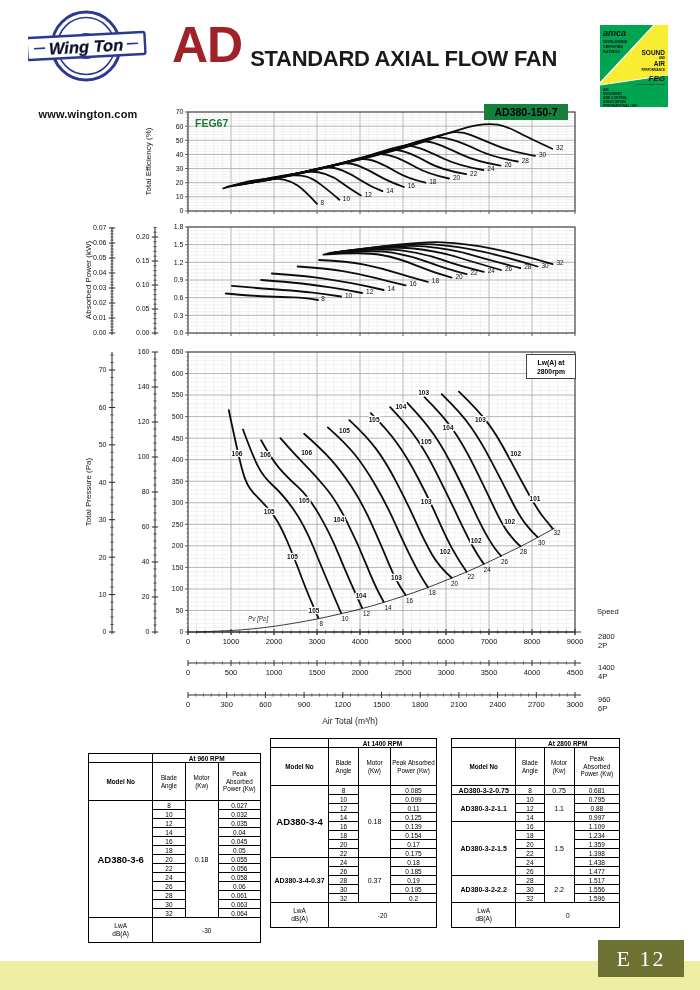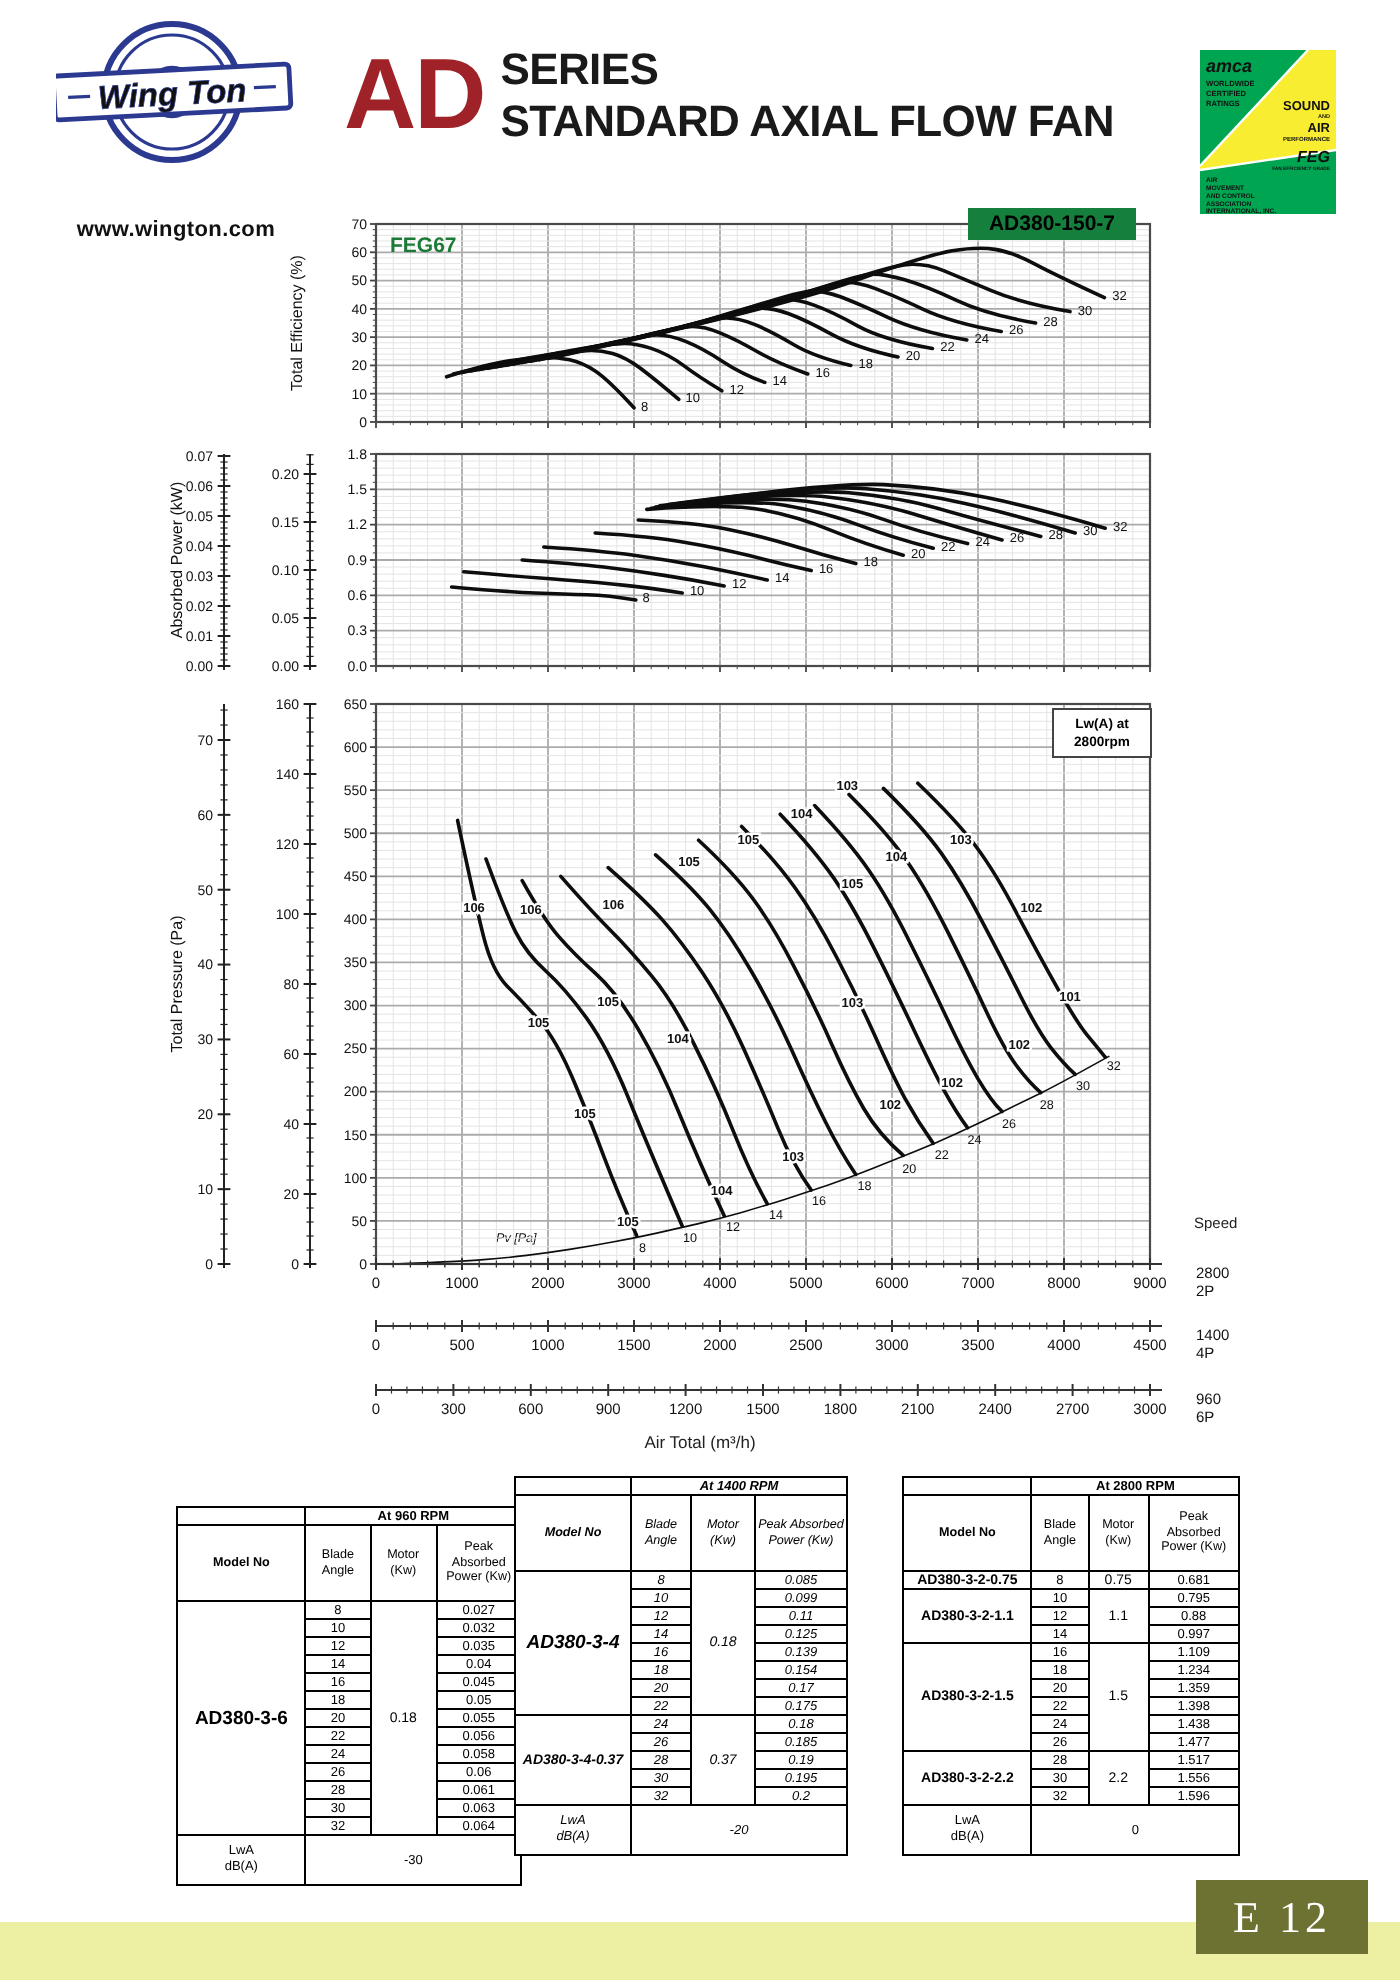"SERIES" div.t1 { html: <div>SERIES</div> -> none }
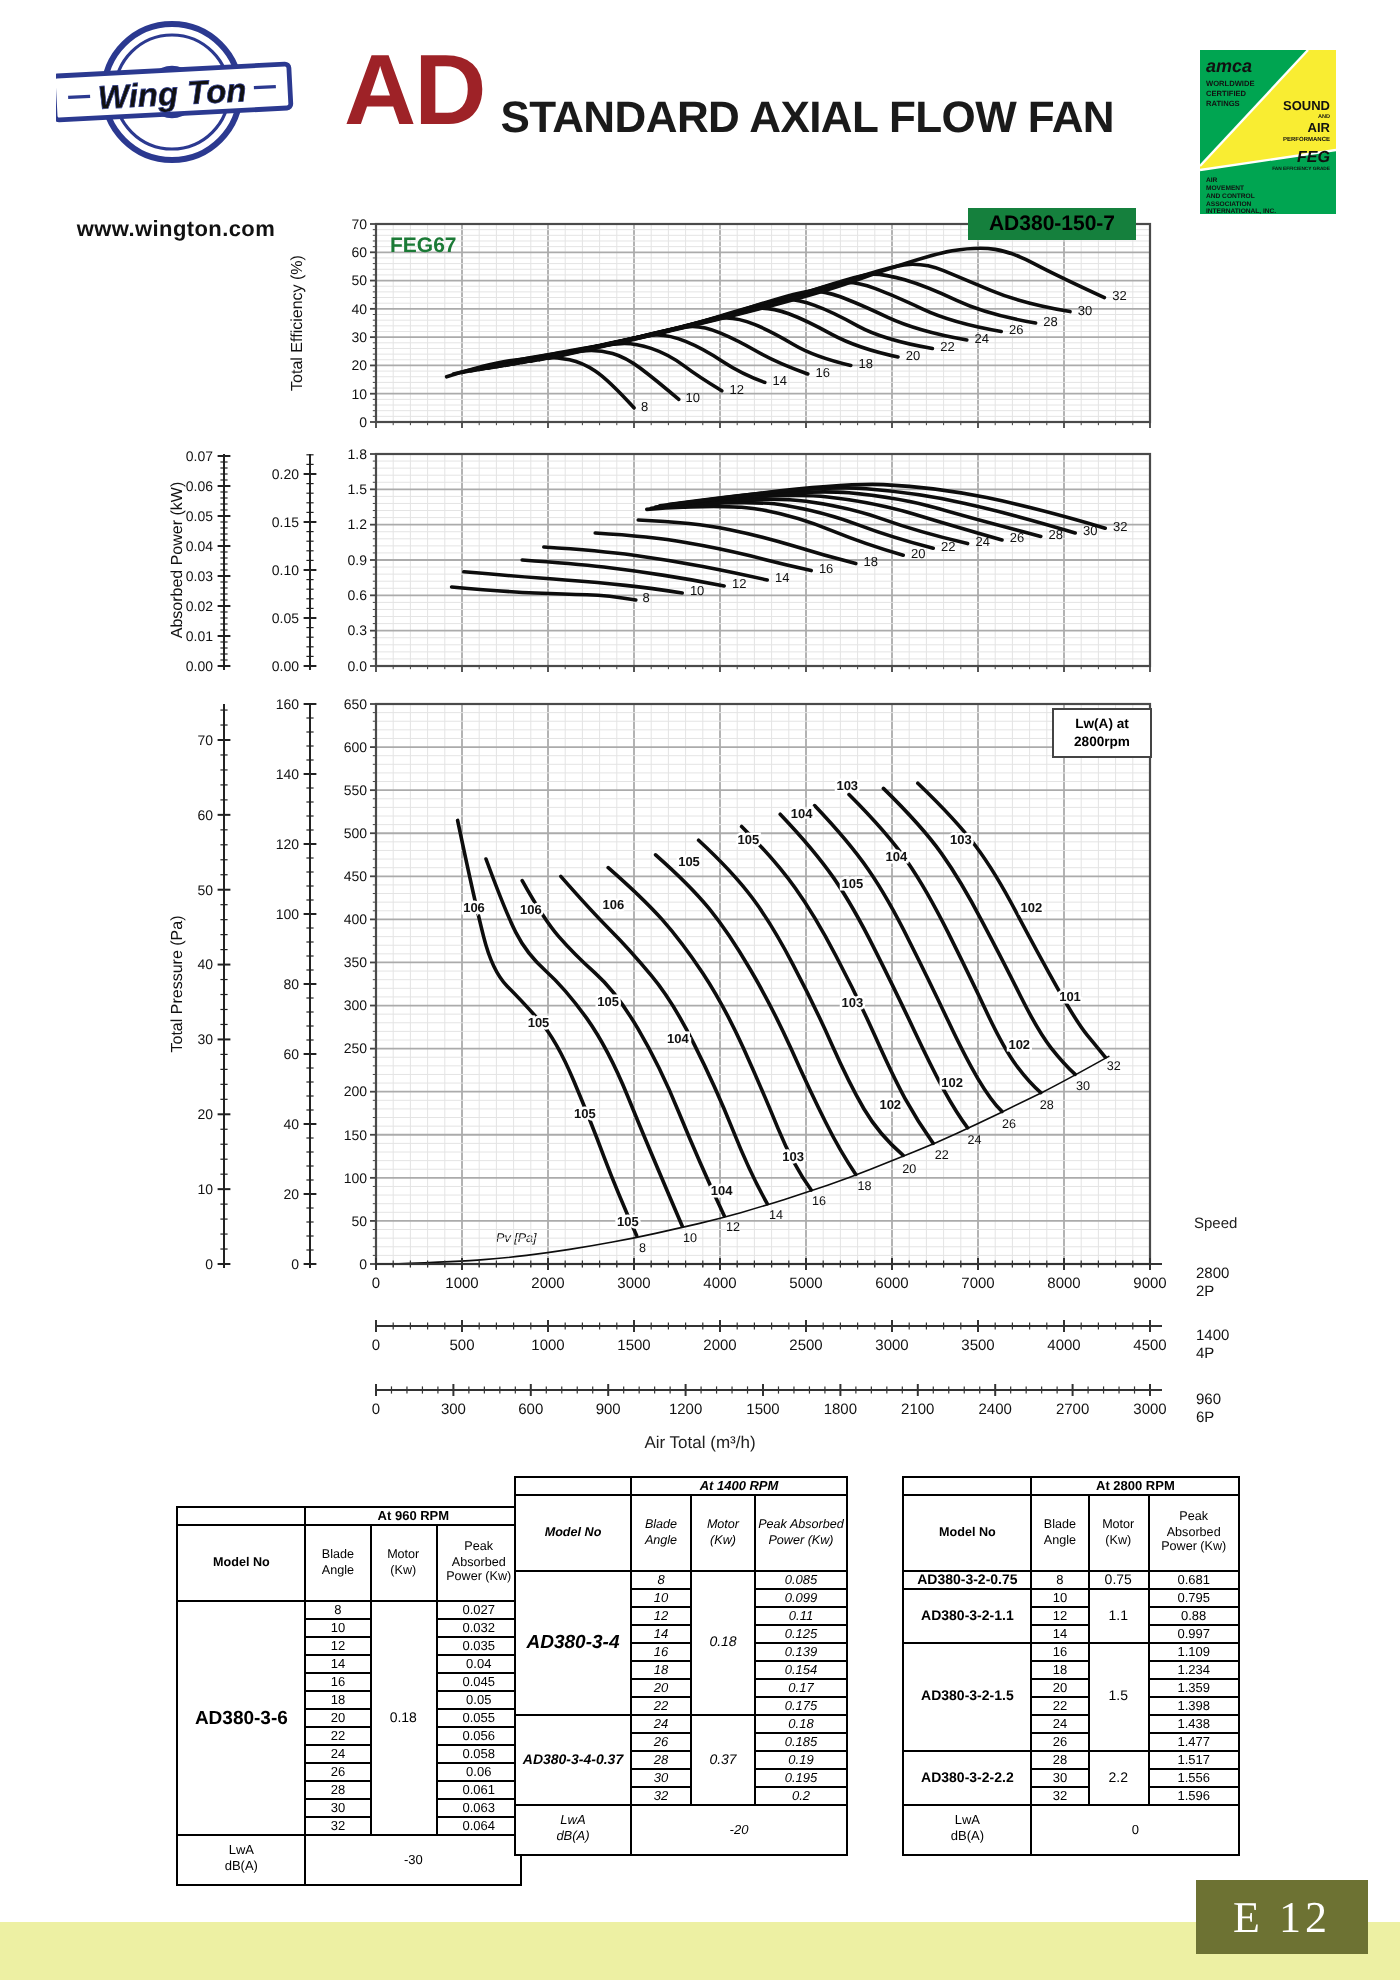"AD380-3-4" table.spec { font-style: italic -> none; left: 257px -> 270px }
